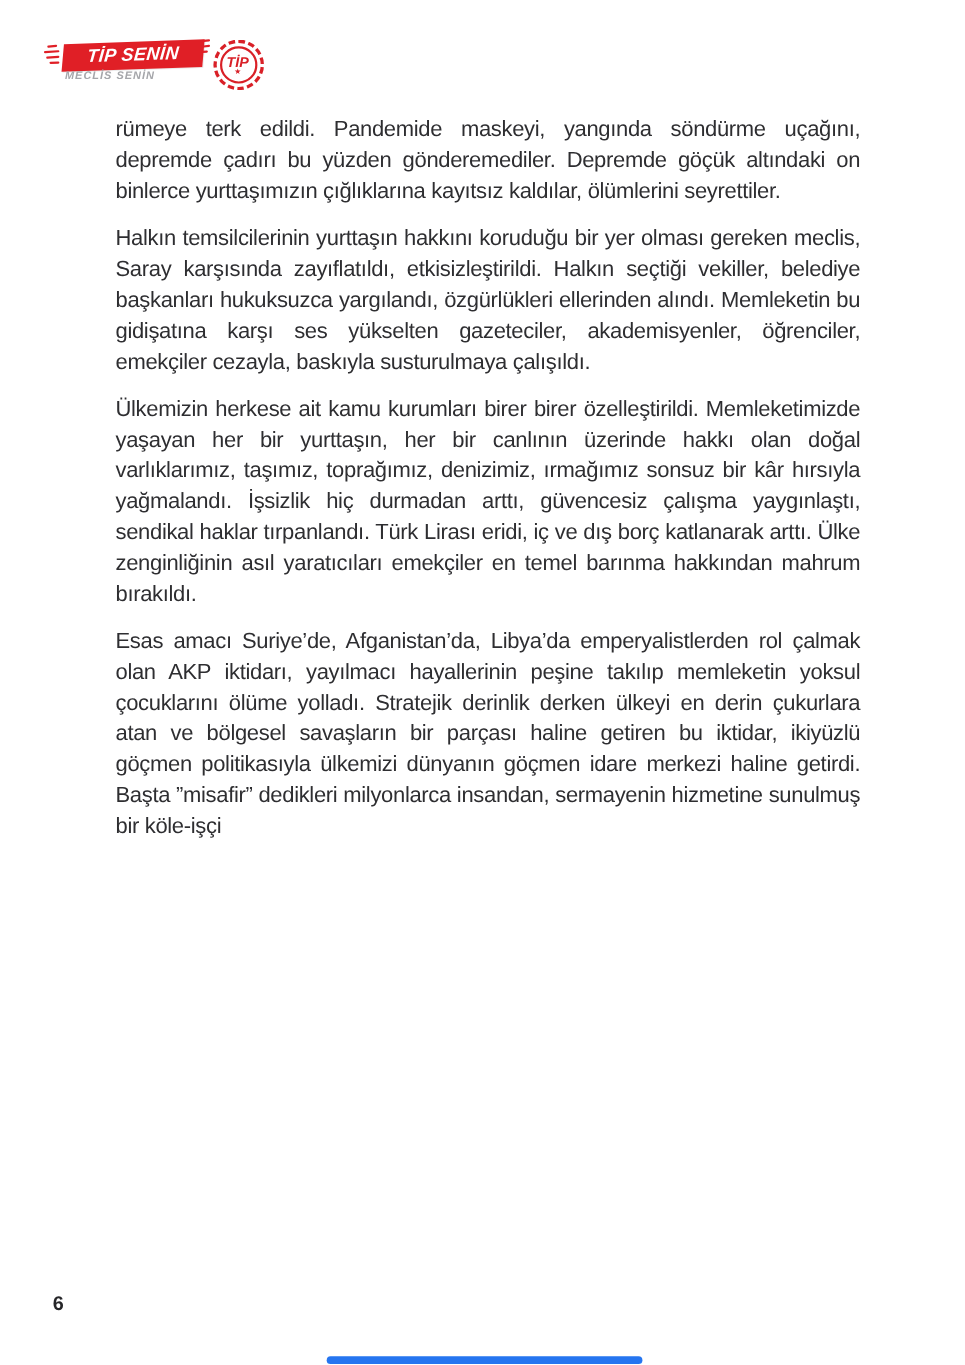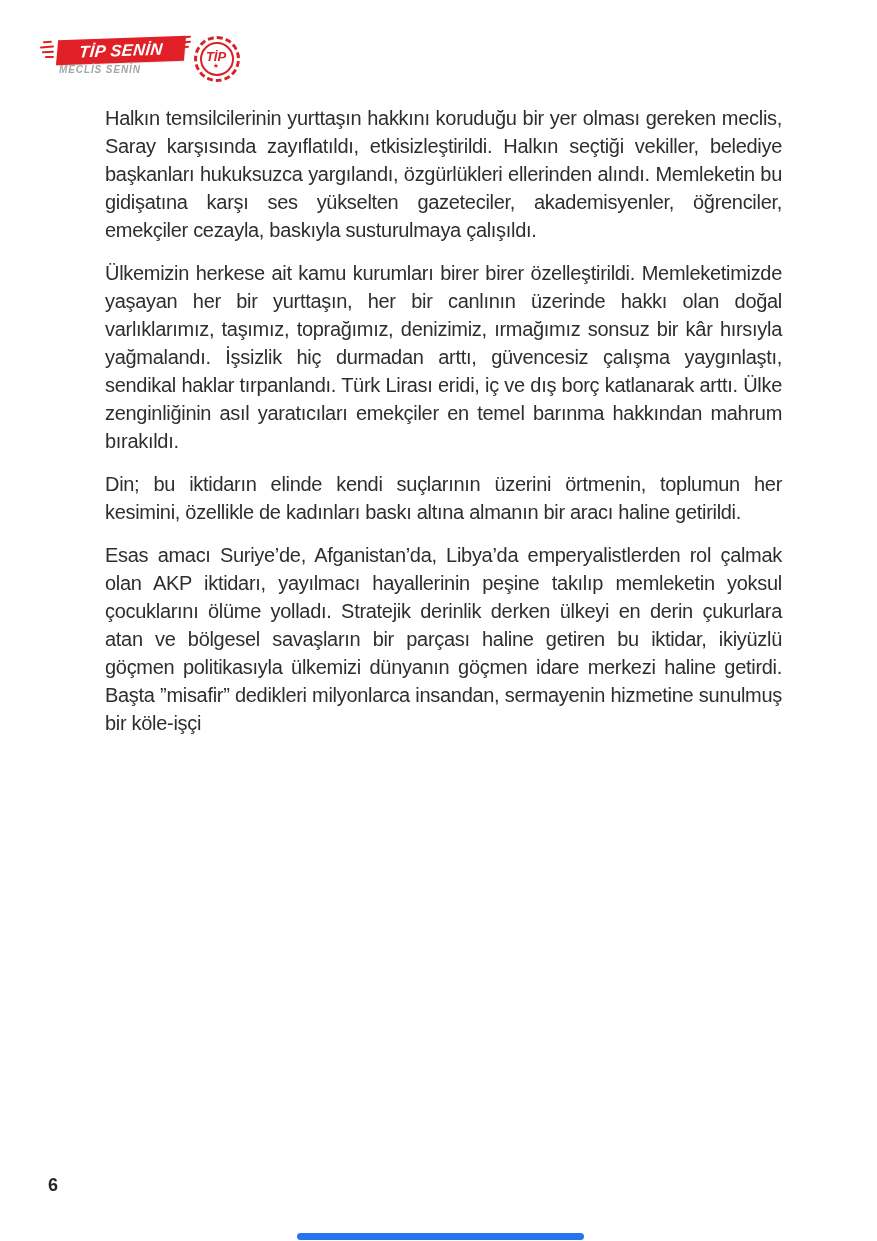"rümeye terk edildi. Pandemide maskeyi," p { html: none -> <p>rümeye terk edildi. Pandemide maskeyi, yangında söndürme uçağını, depremde çadırı bu yüzden gönderemediler. Depremde göçük altındaki on binlerce yurttaşımızın çığlıklarına kayıtsız kaldılar, ölümlerini seyrettiler.</p> }
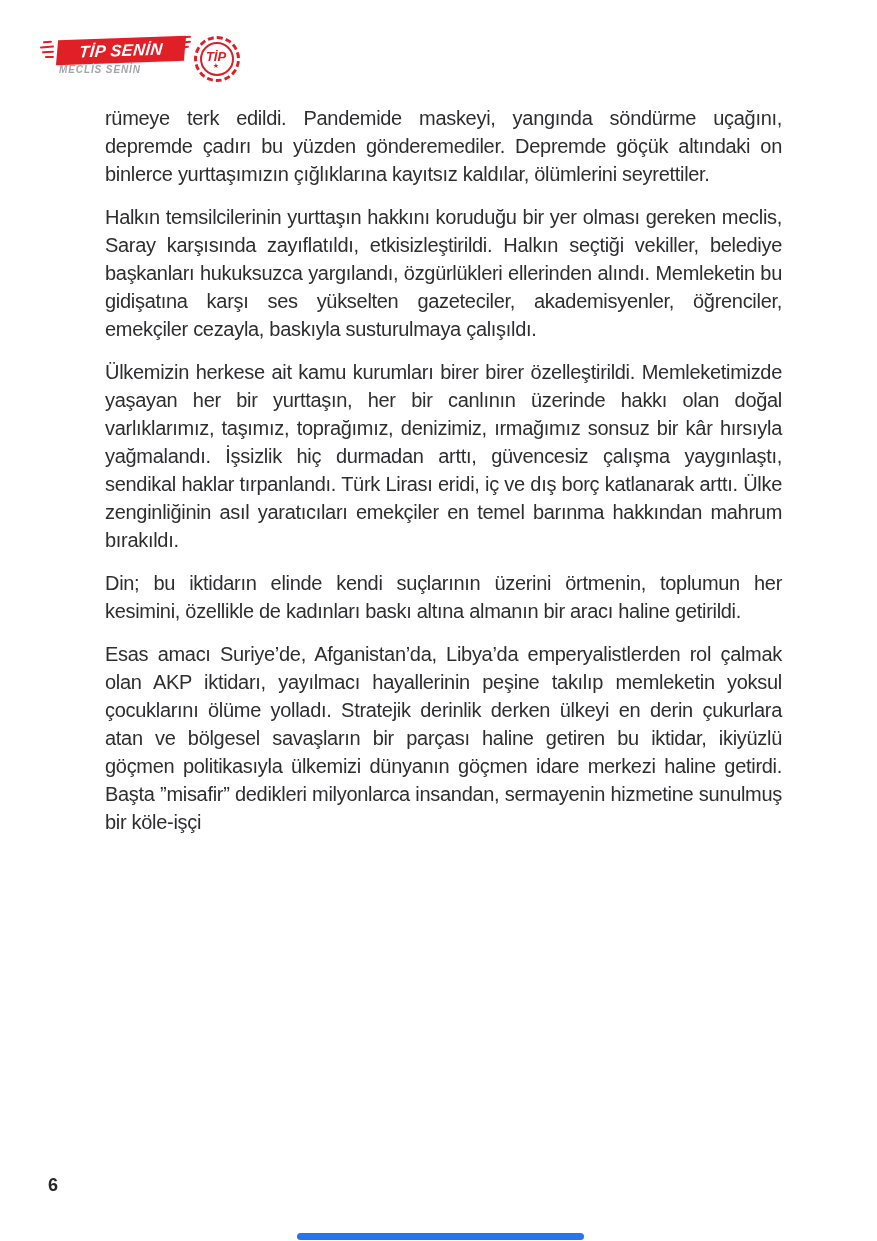"Din; bu iktidarın elinde kendi" p { html: <p>Din; bu iktidarın elinde kendi suçlarının üzerini örtmenin, toplumun her kesimini, özellikle de kadınları baskı altına almanın bir aracı haline getirildi.</p> -> none }
